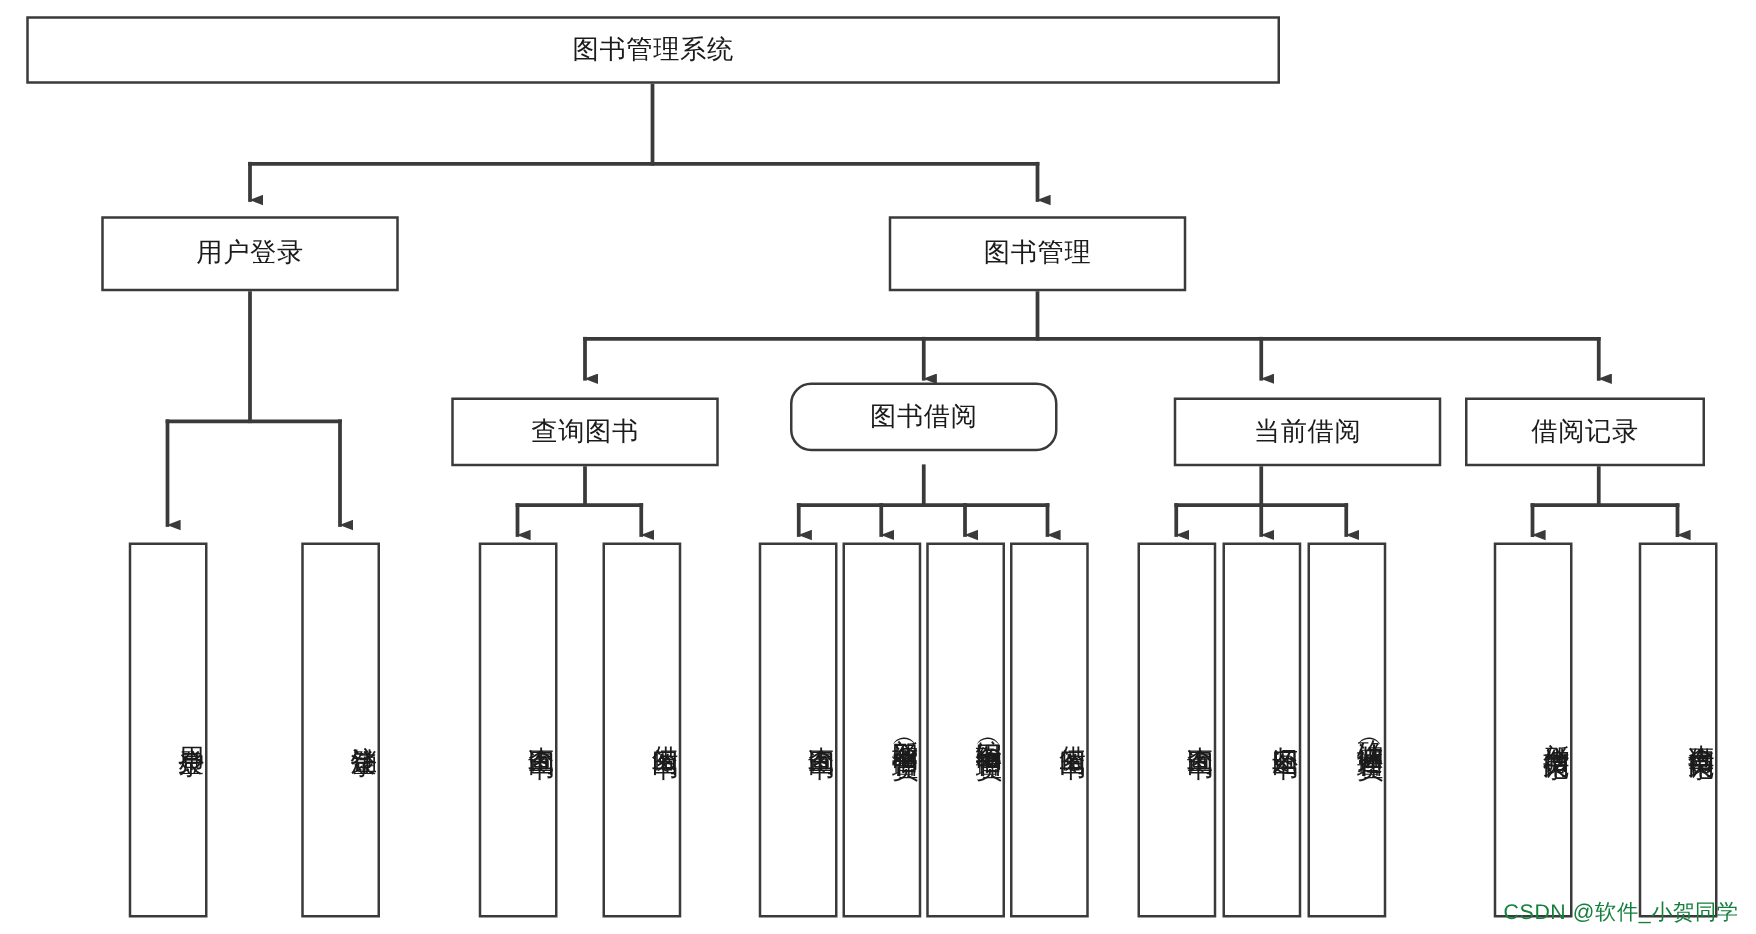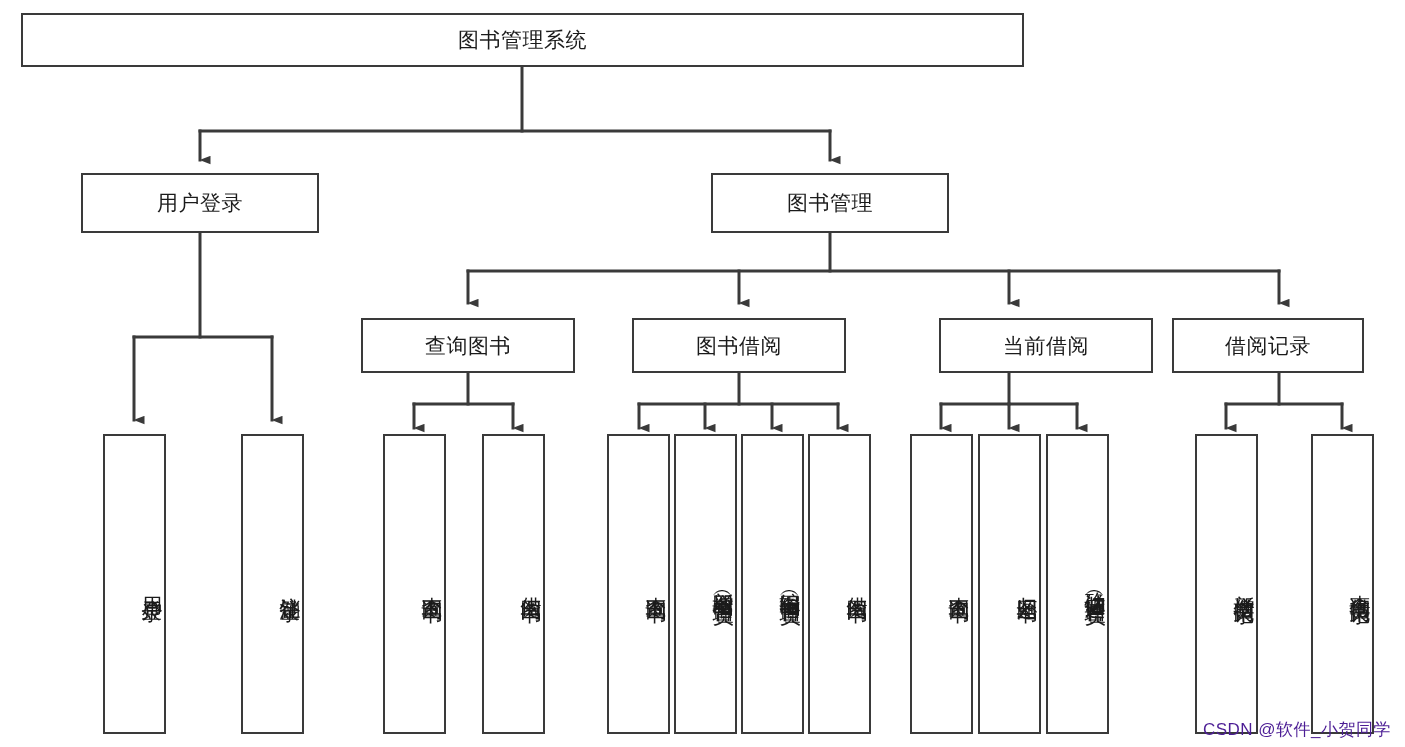"图书借阅" div.node { border-radius: none -> 17px; top: 318px -> 306px }
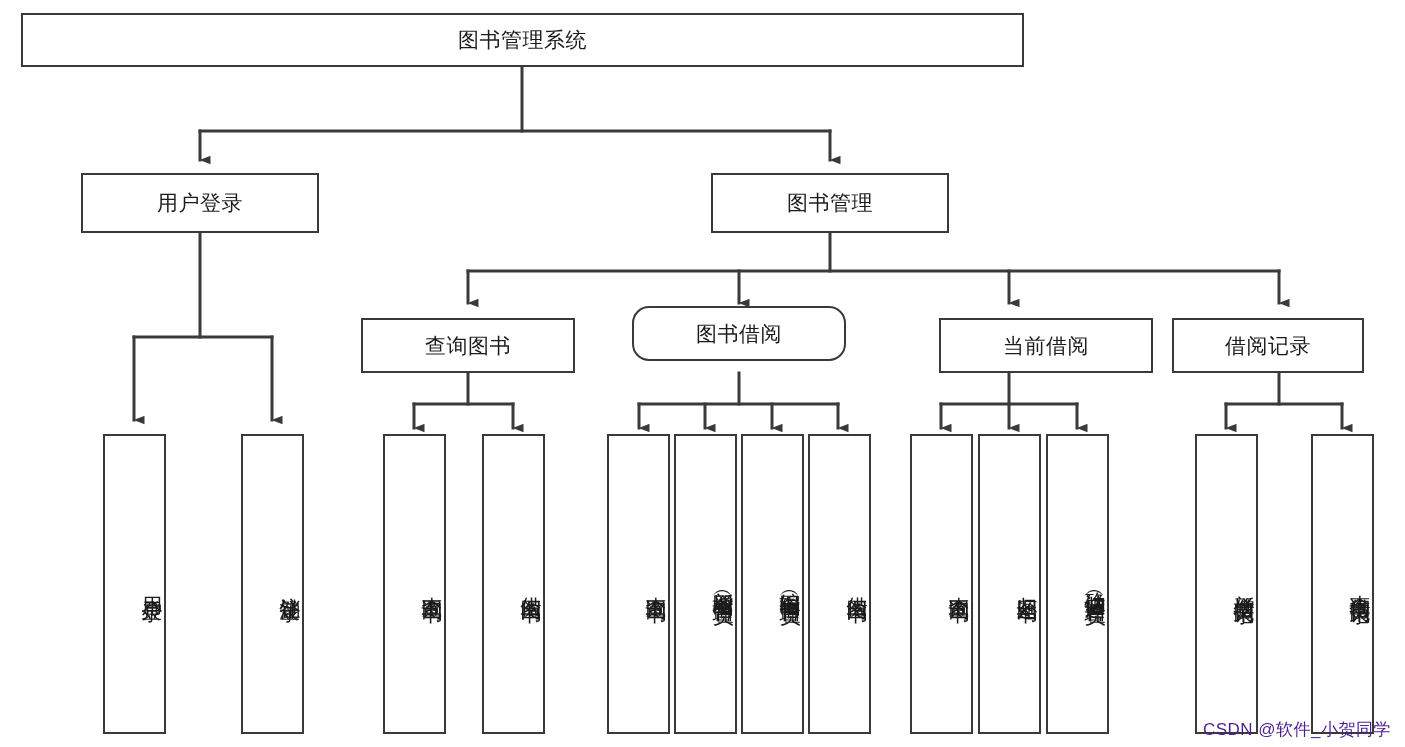"CSDN @软件_小贺同学" #watermark { color: #4c1d95 -> #15803d }
